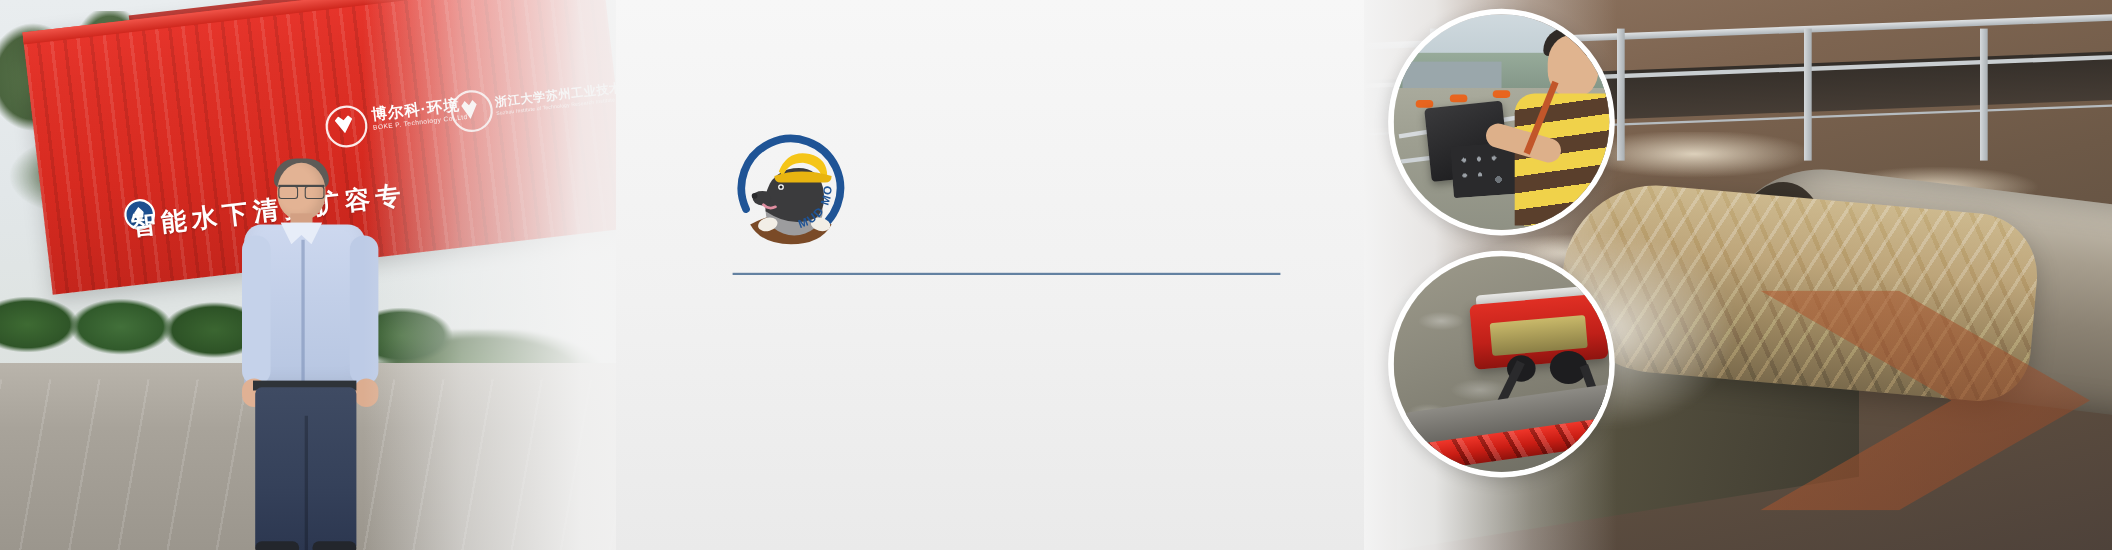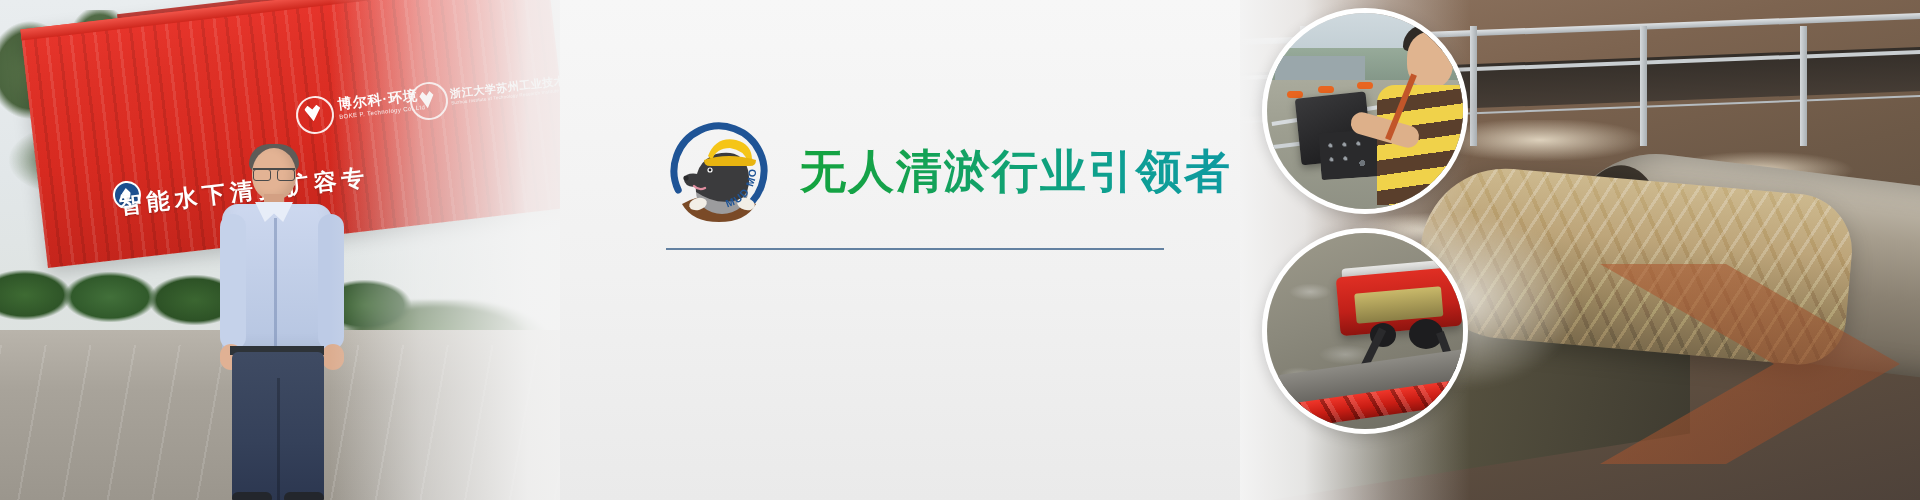"无人清淤行业引领者" div.headline { html: <div>无人清淤行业引领者</div> -> none }
